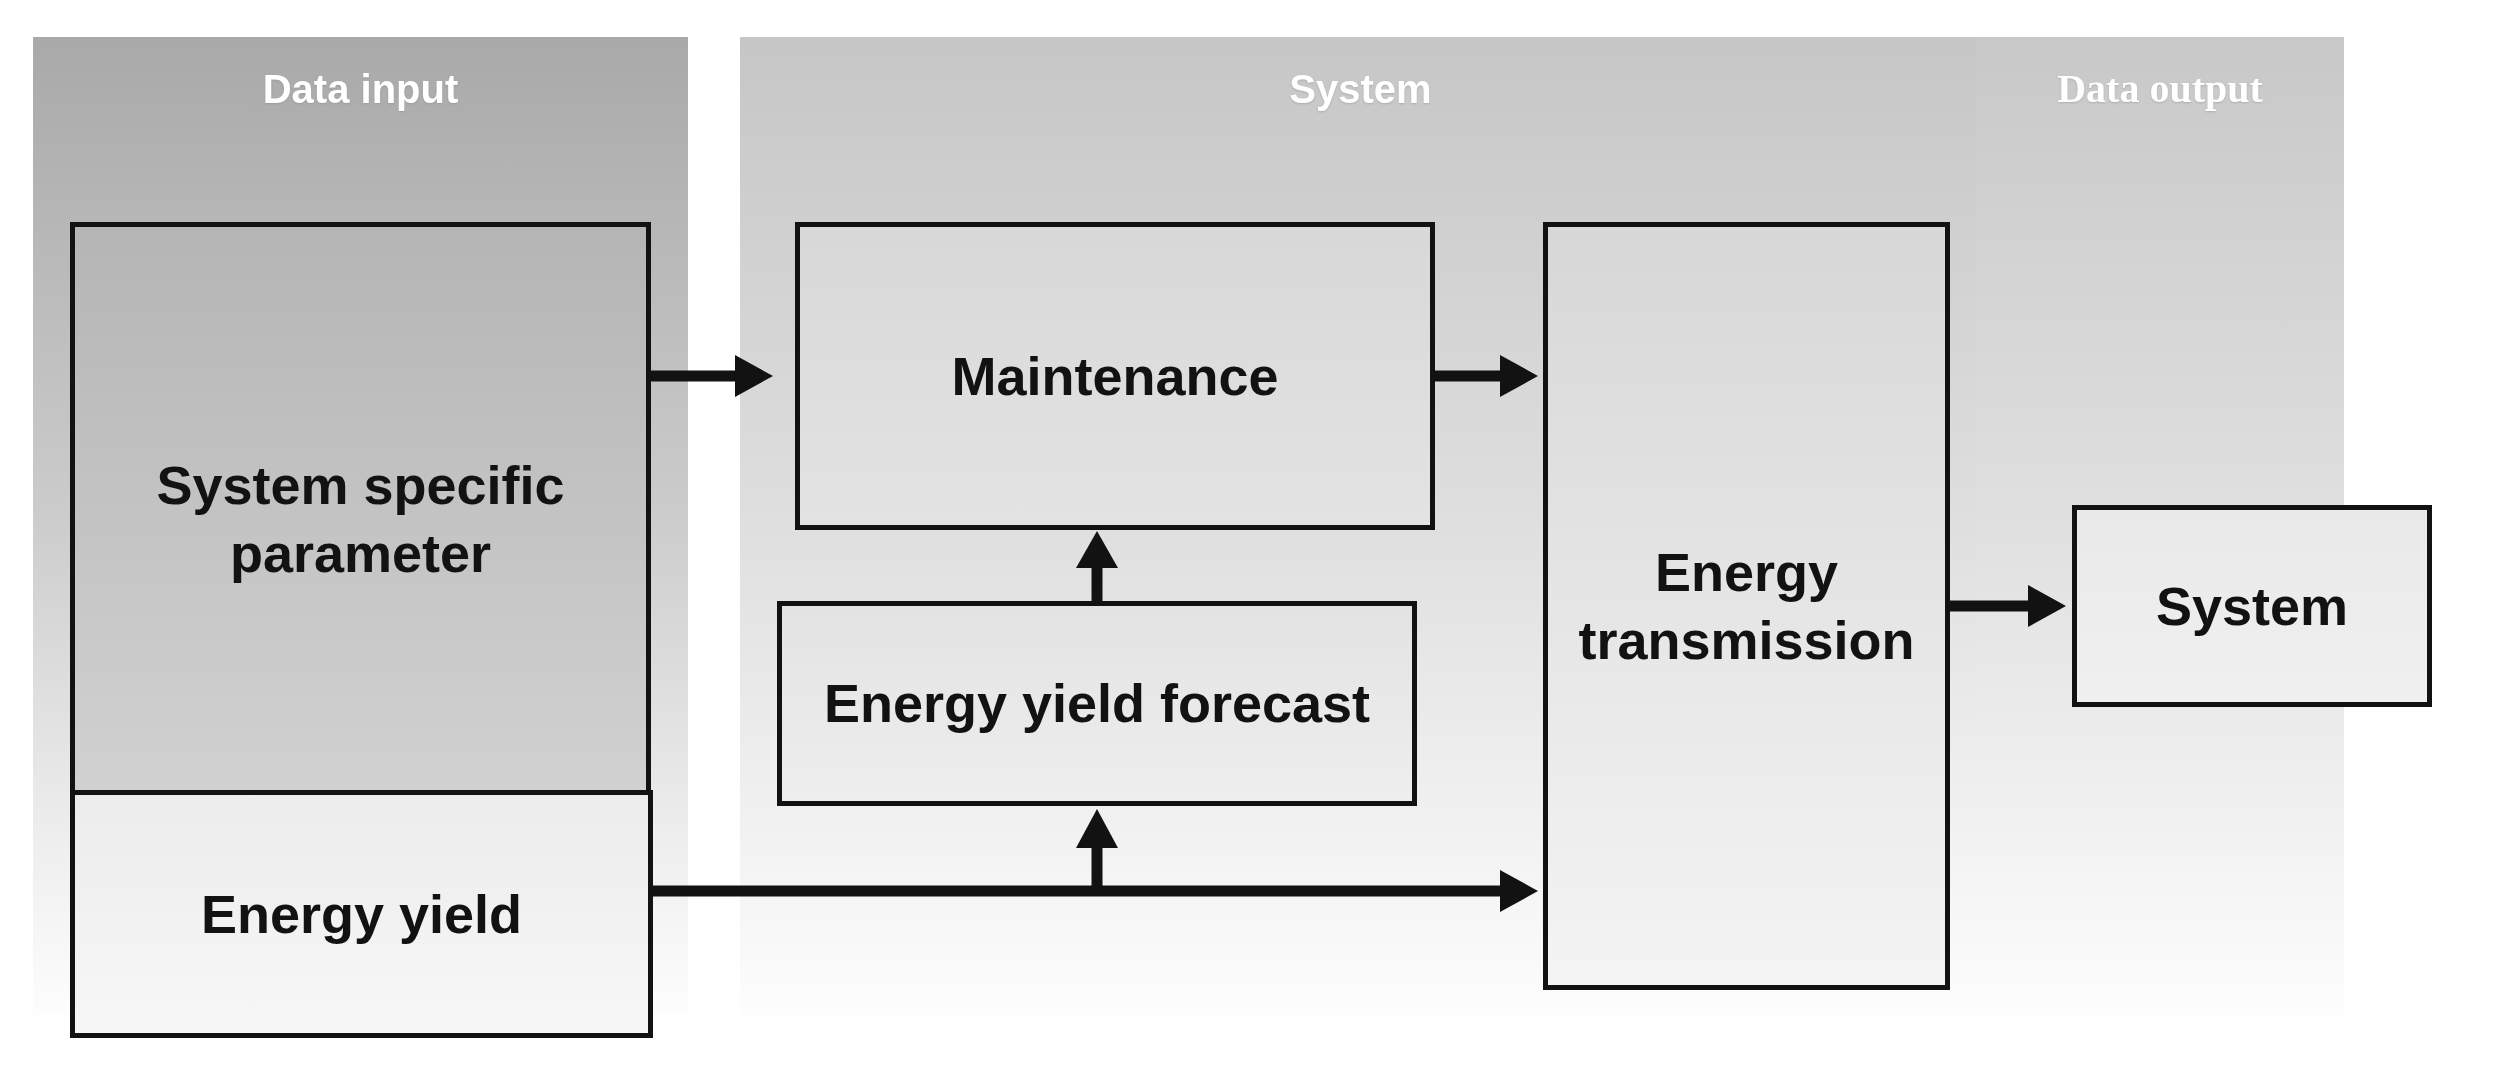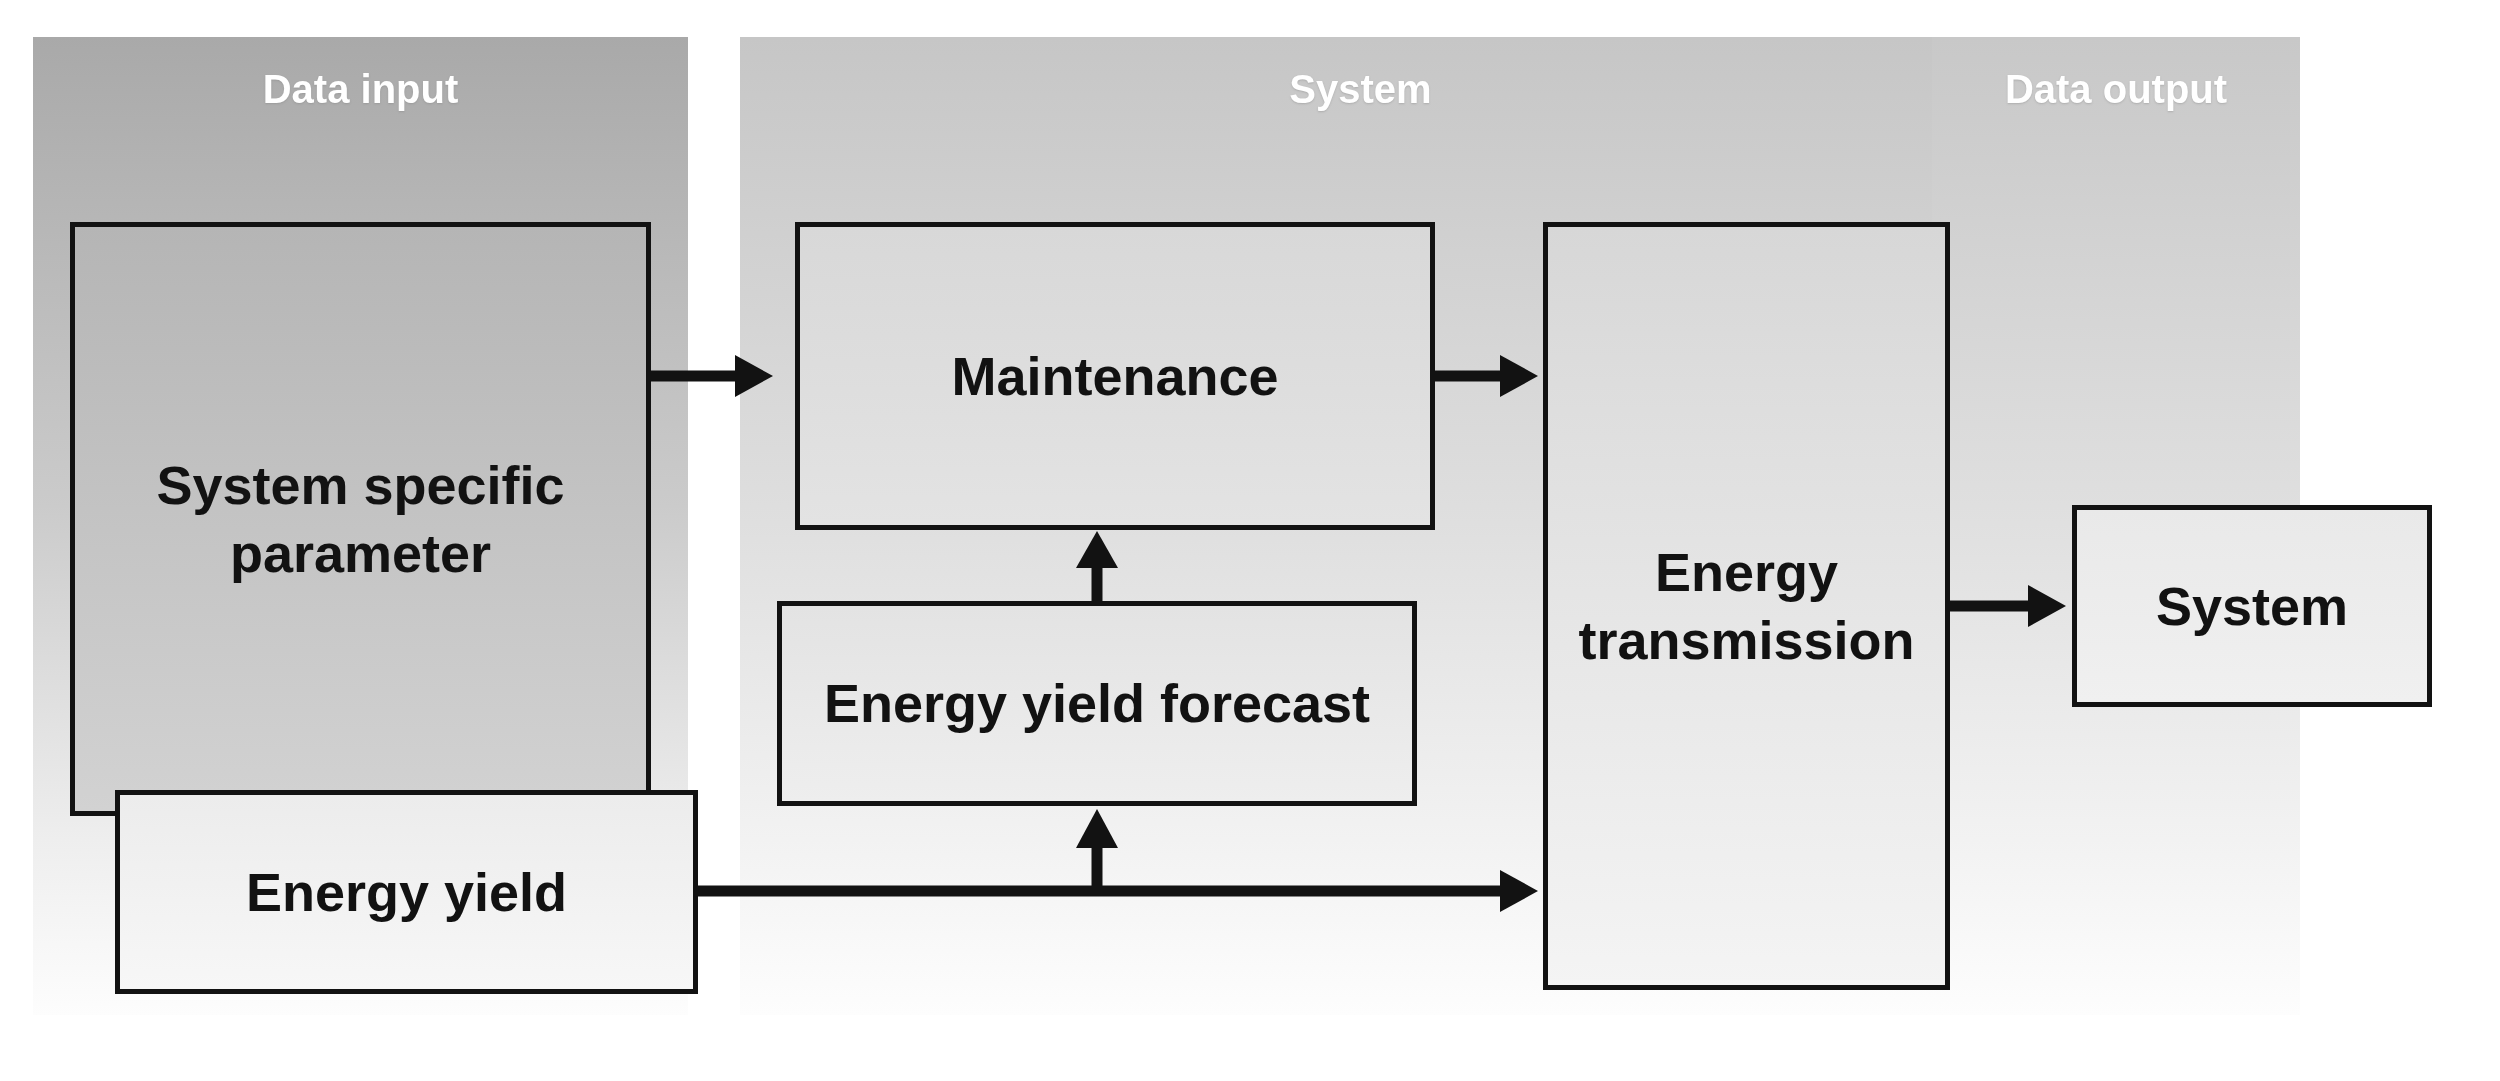"Data output" .panel-output { font-family: none -> Liberation Serif, serif; left: 1932px -> 1976px }
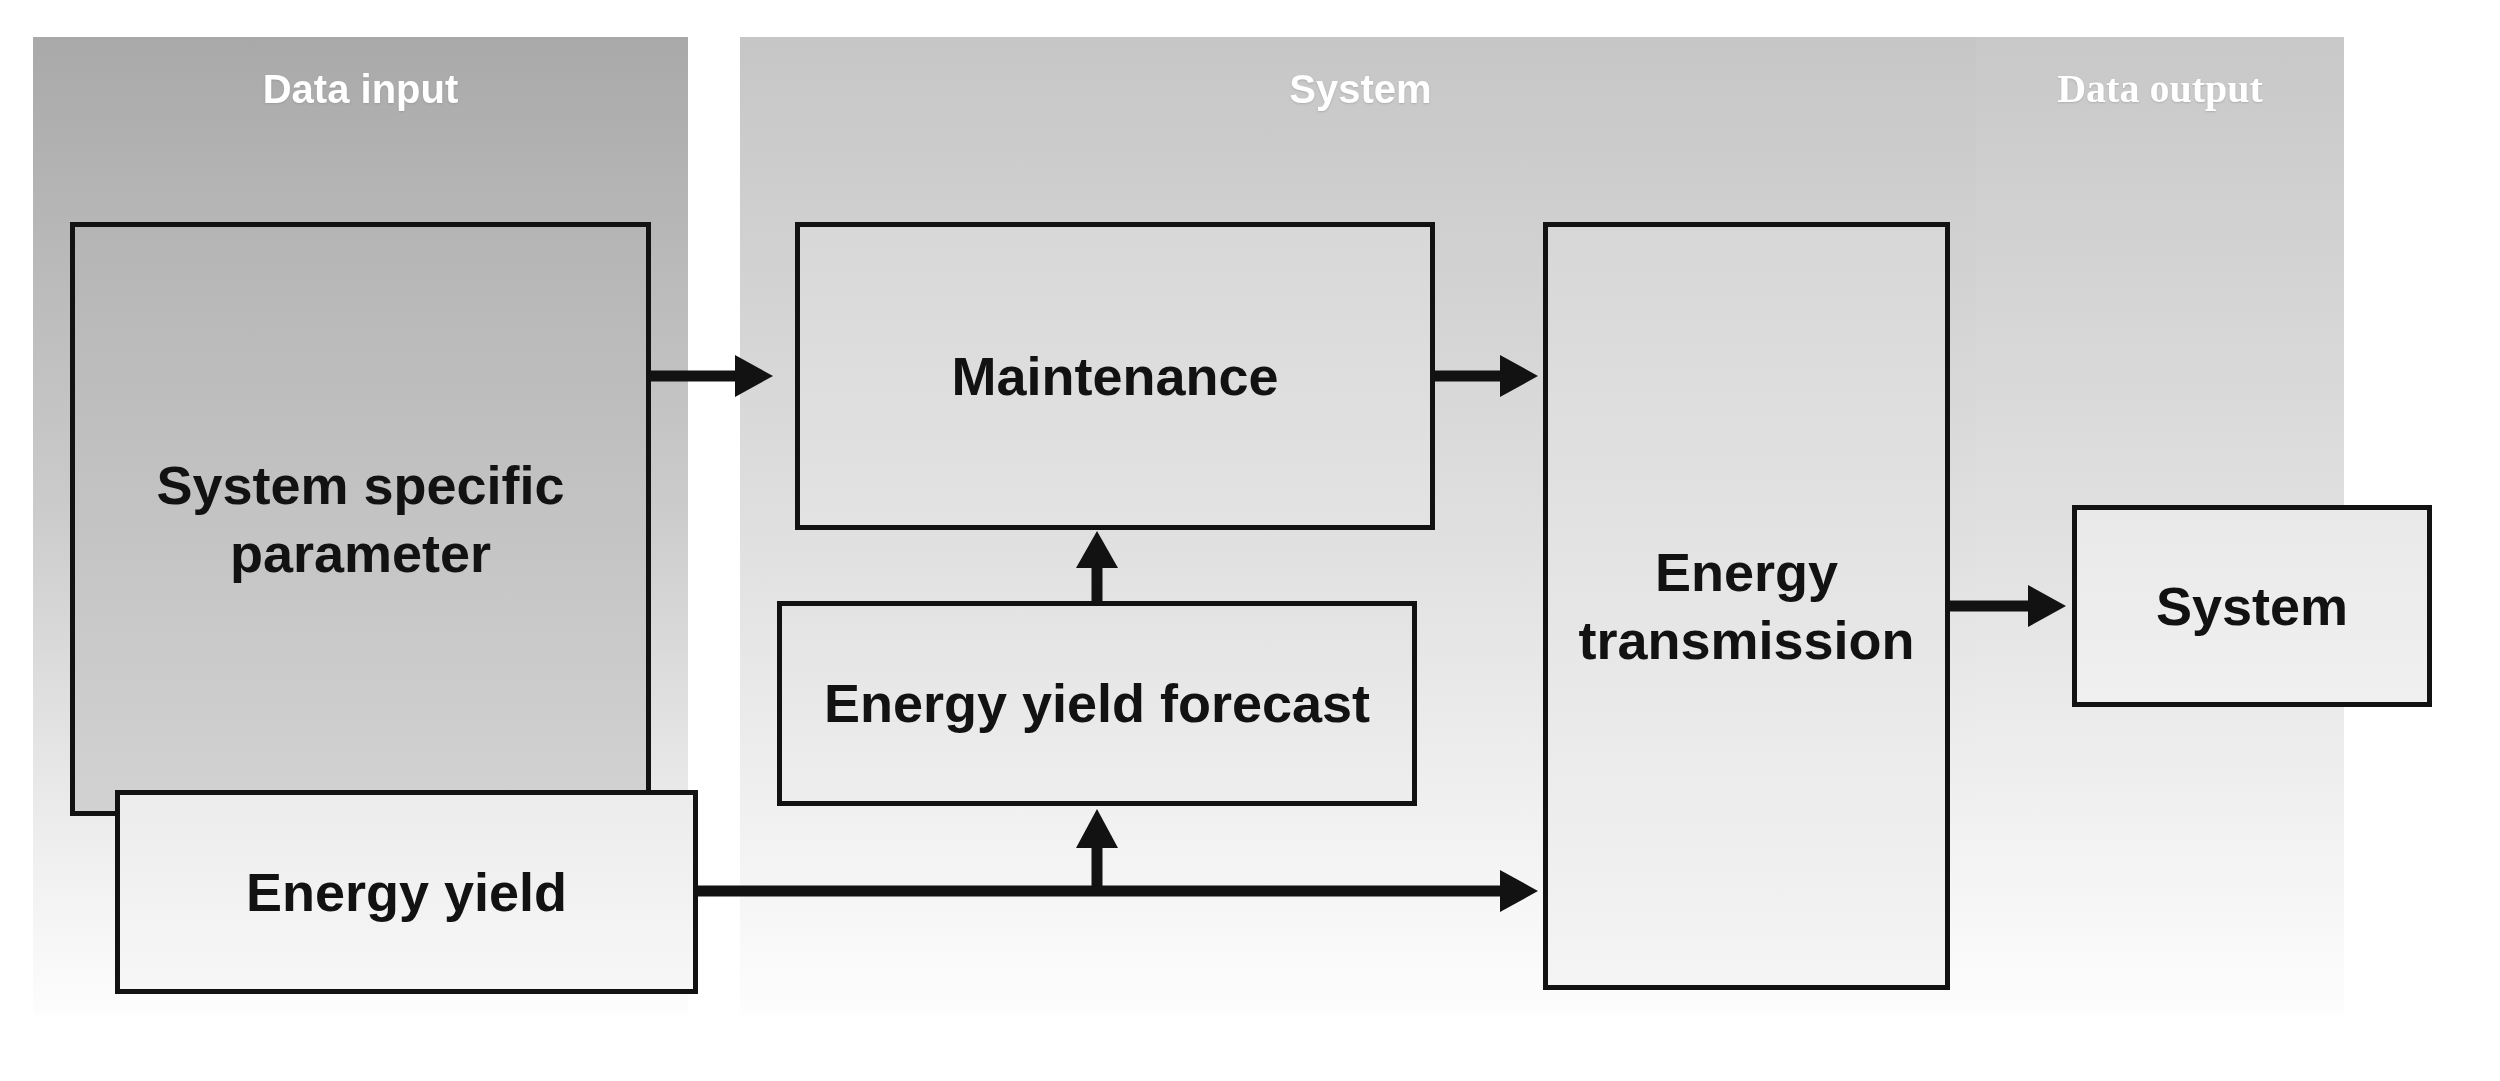"Energy yield" .node-ey { height: 204px -> 248px; margin-left: 45px -> none }
